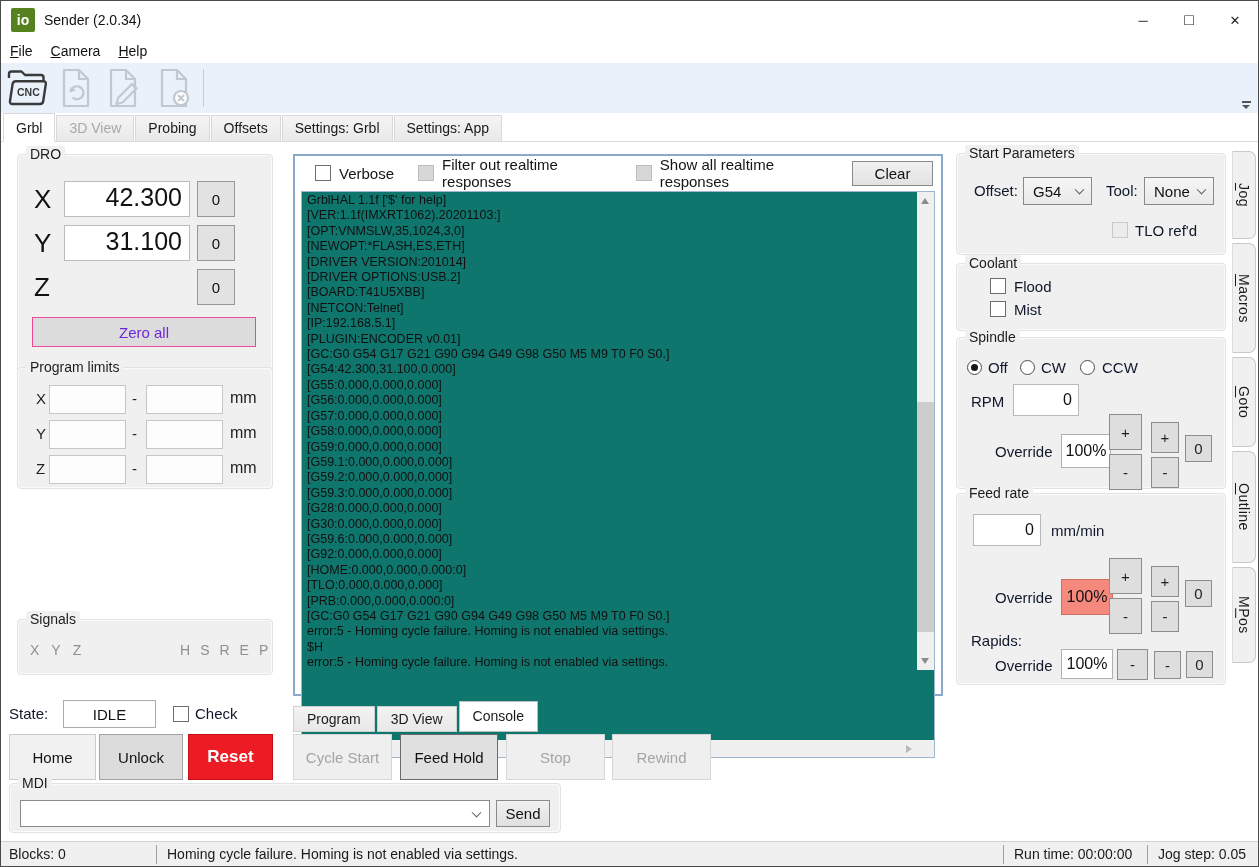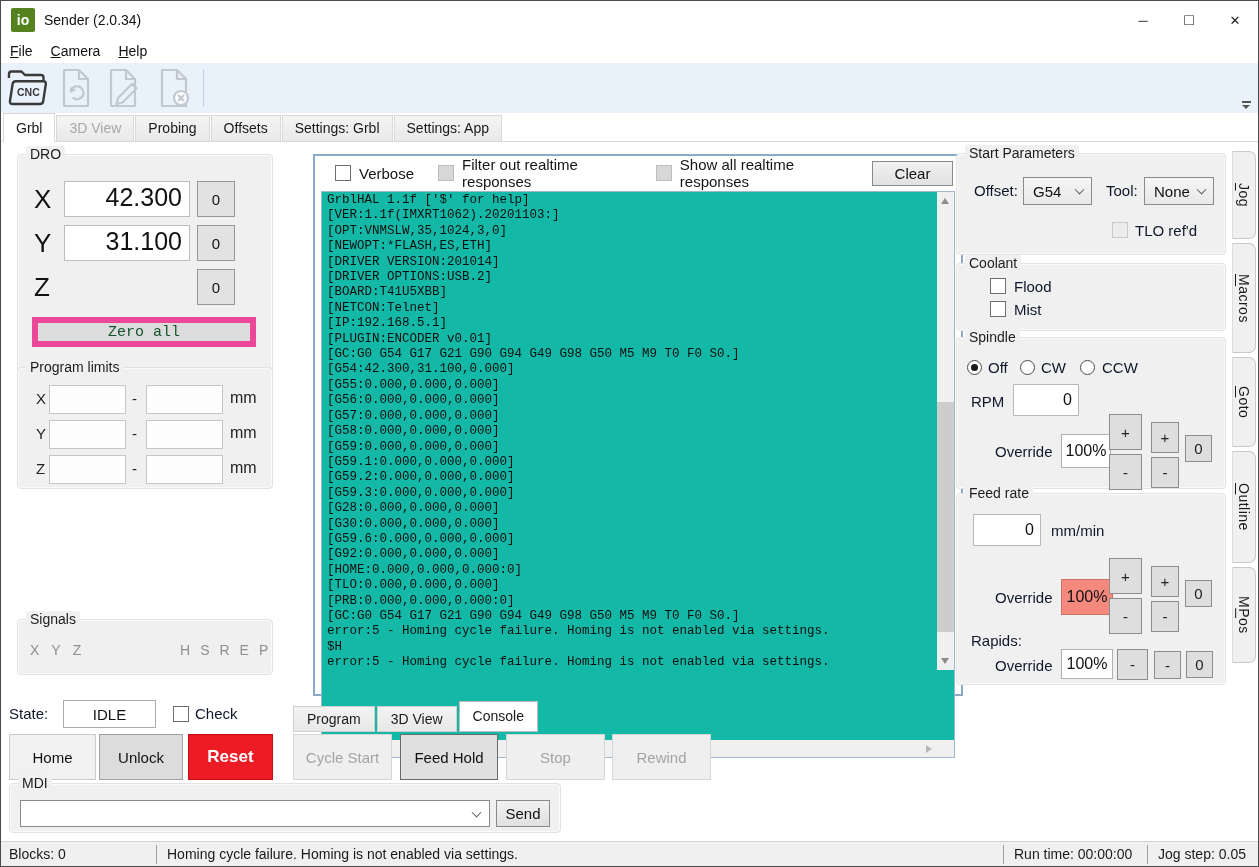"Verbose" .console-group { margin-left: 20px -> none }
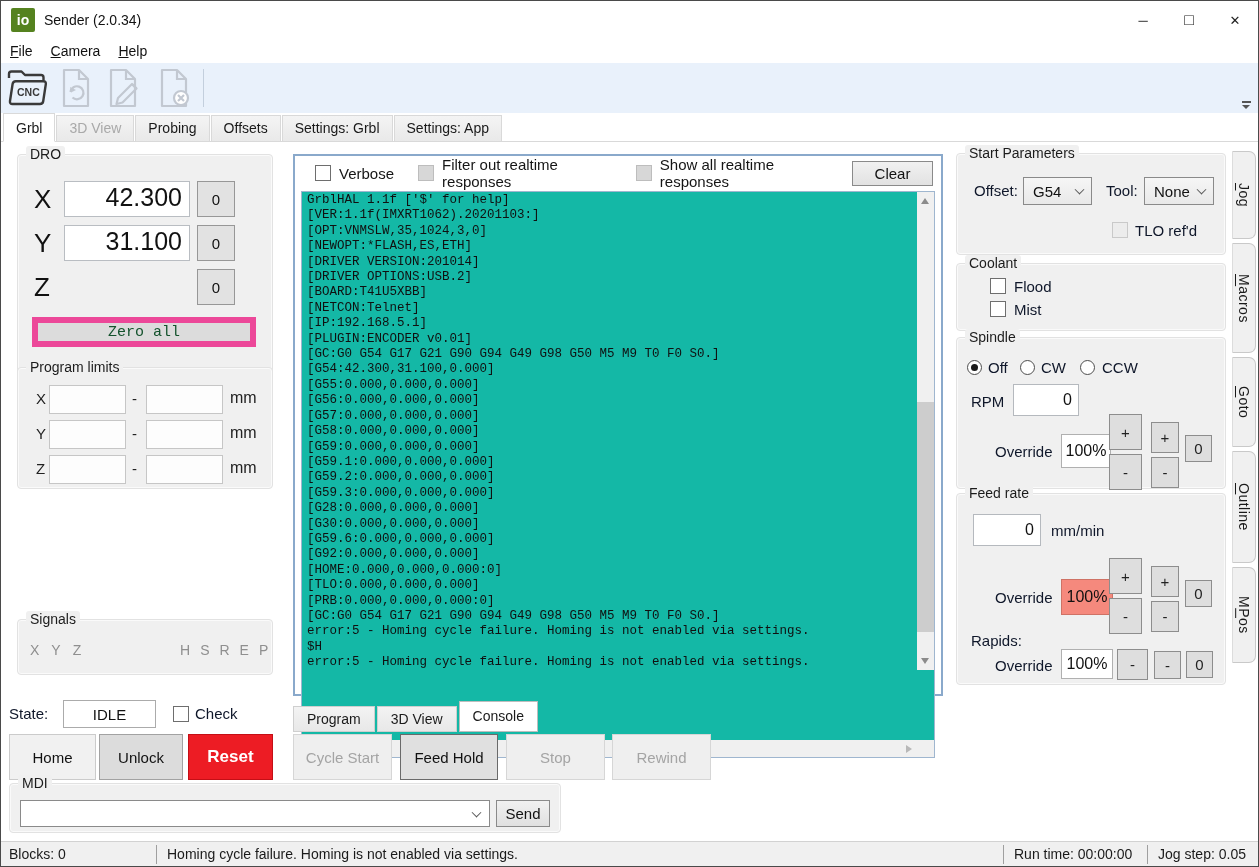"GrblHAL 1.1f ['$' for help]" .con-box { background: #14b8a6 -> #0f766e; font-family: Liberation Mono, monospace -> none }
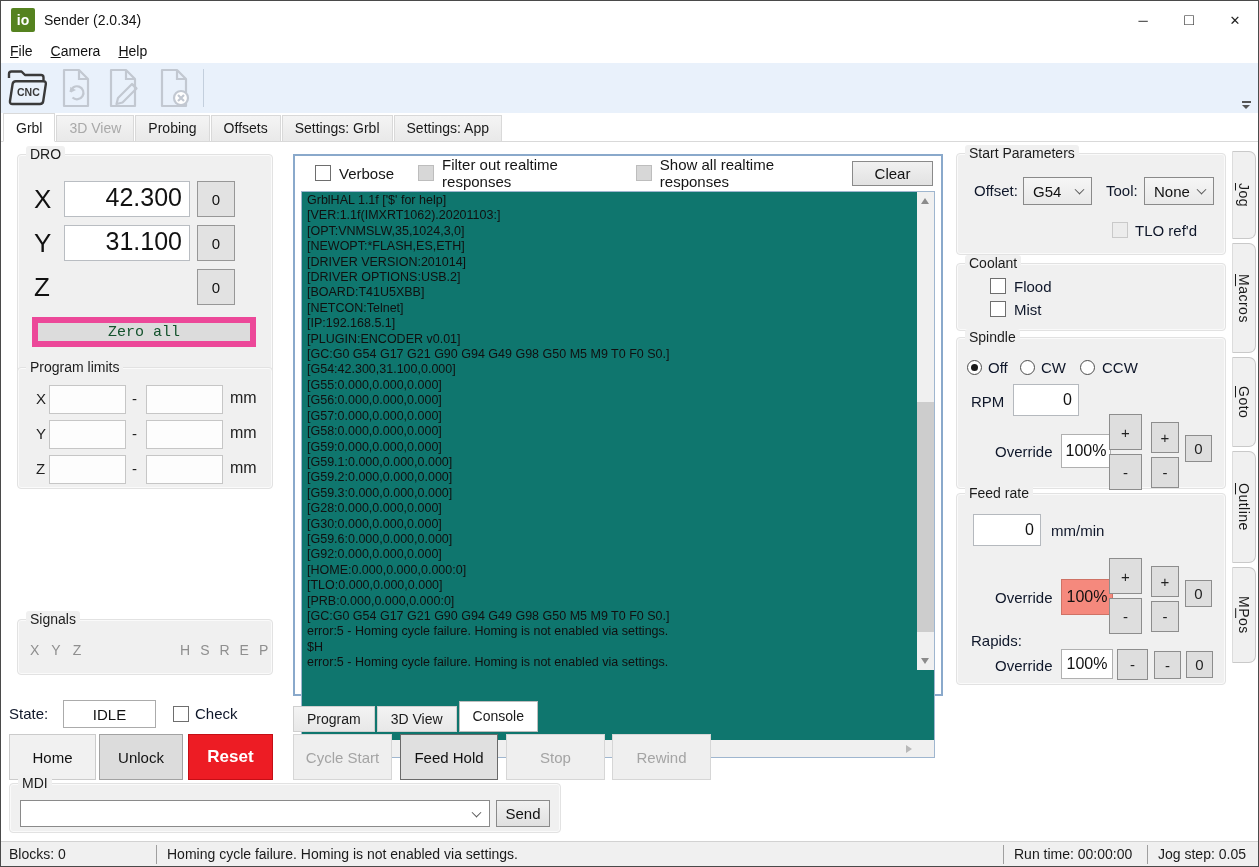"Zero all" .zero-all { border: 6px solid #ec4899 -> 1px solid #ec4899; color: #14532d -> #6d28d9; font-family: Liberation Mono, monospace -> none }
